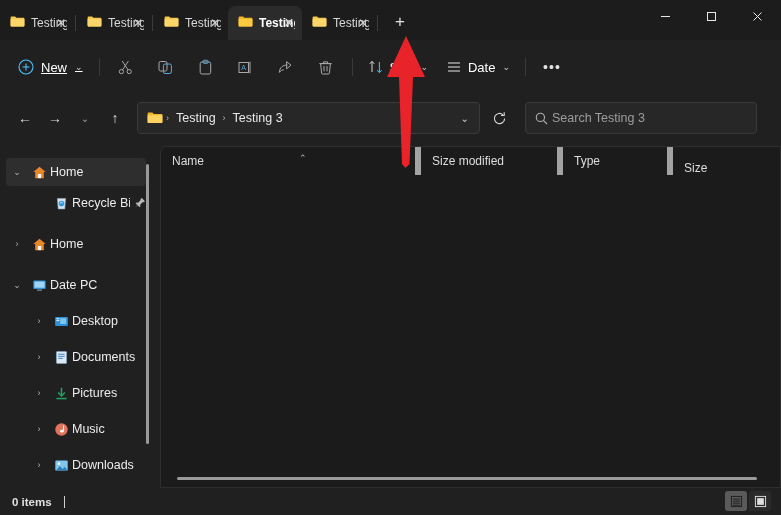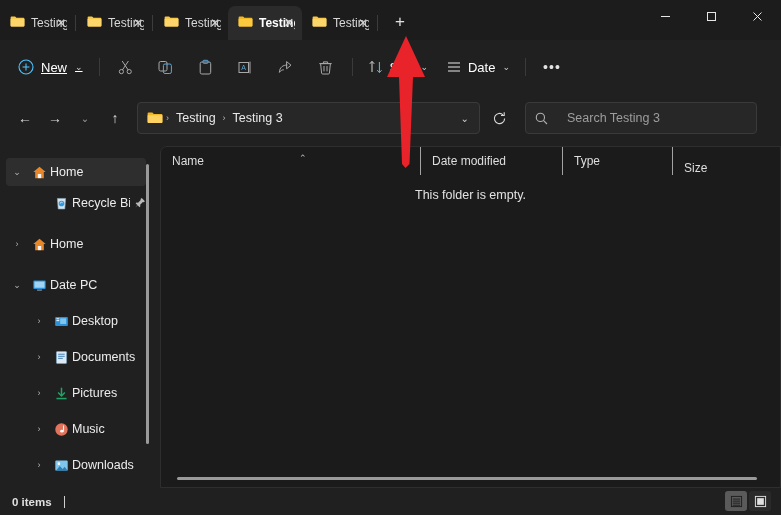"Search Testing 3" .searchbox { gap: 19px -> 4px }
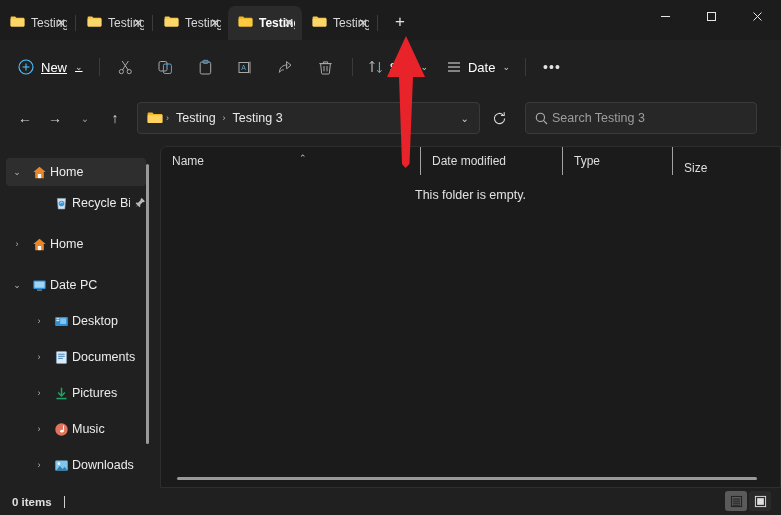"Name" .col { border-right: 1px solid #a3a3a3 -> 6px solid #a3a3a3 }
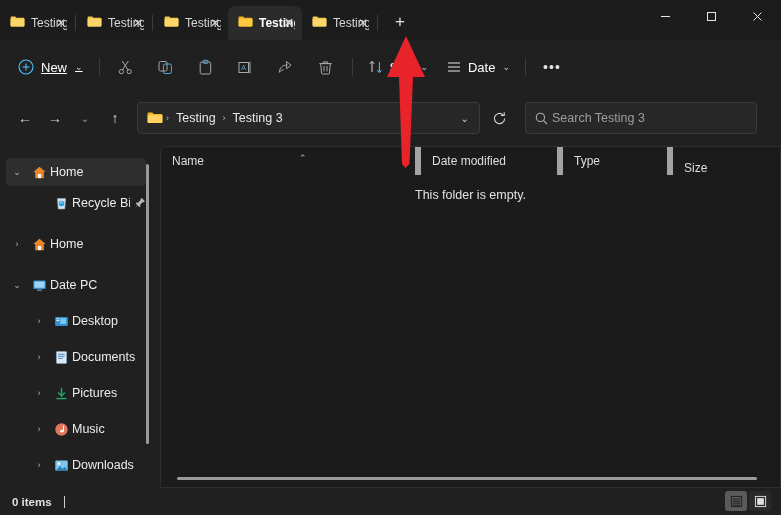"Date modified" span { text: Date -> Size }
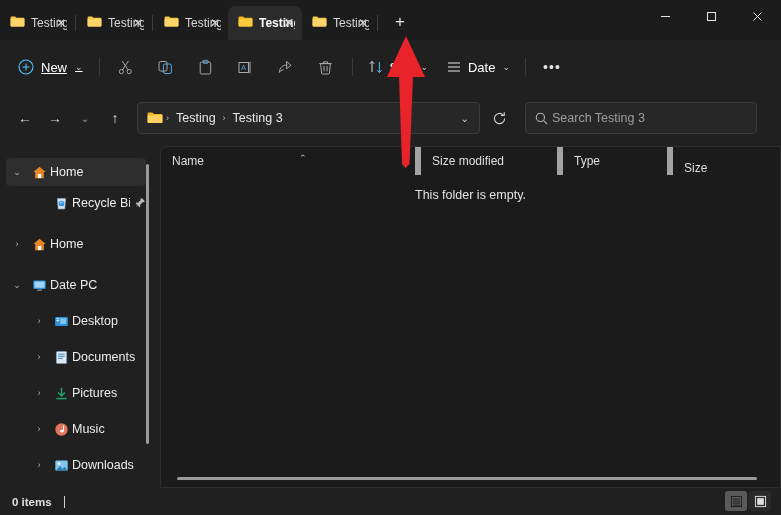"This folder is empty." div.empty-msg { html: <div>This folder is empty.</div> -> none }
